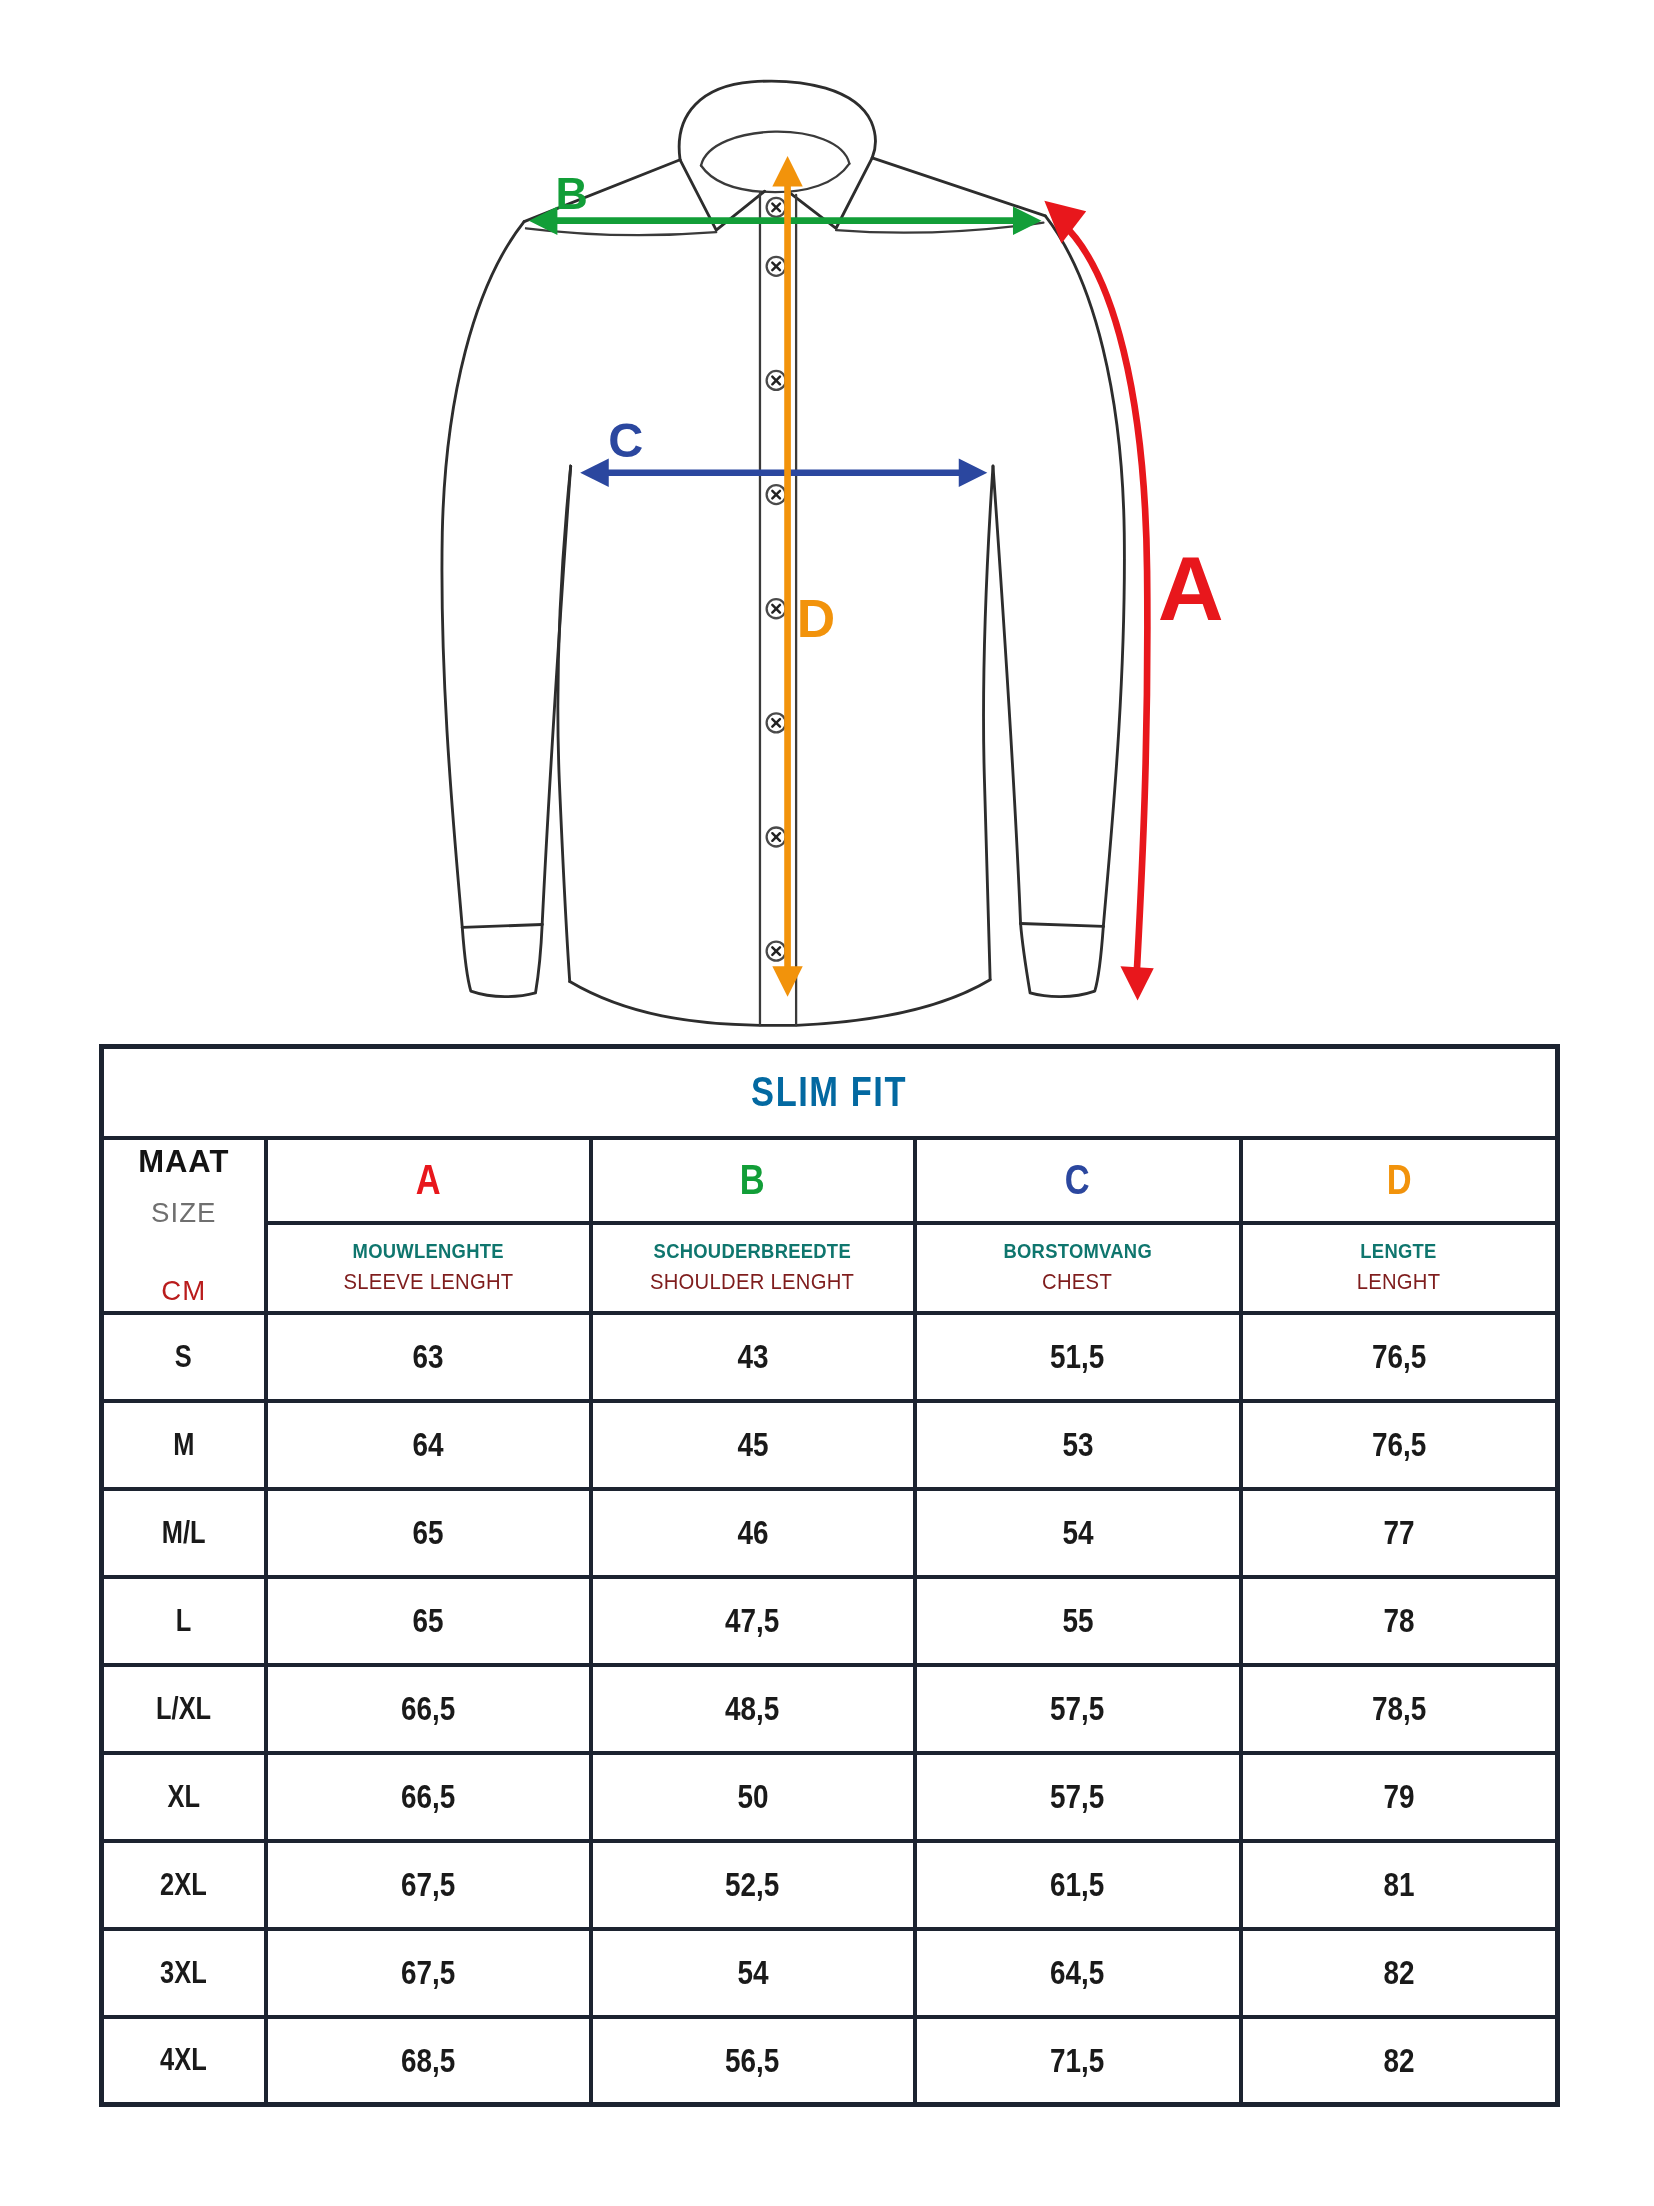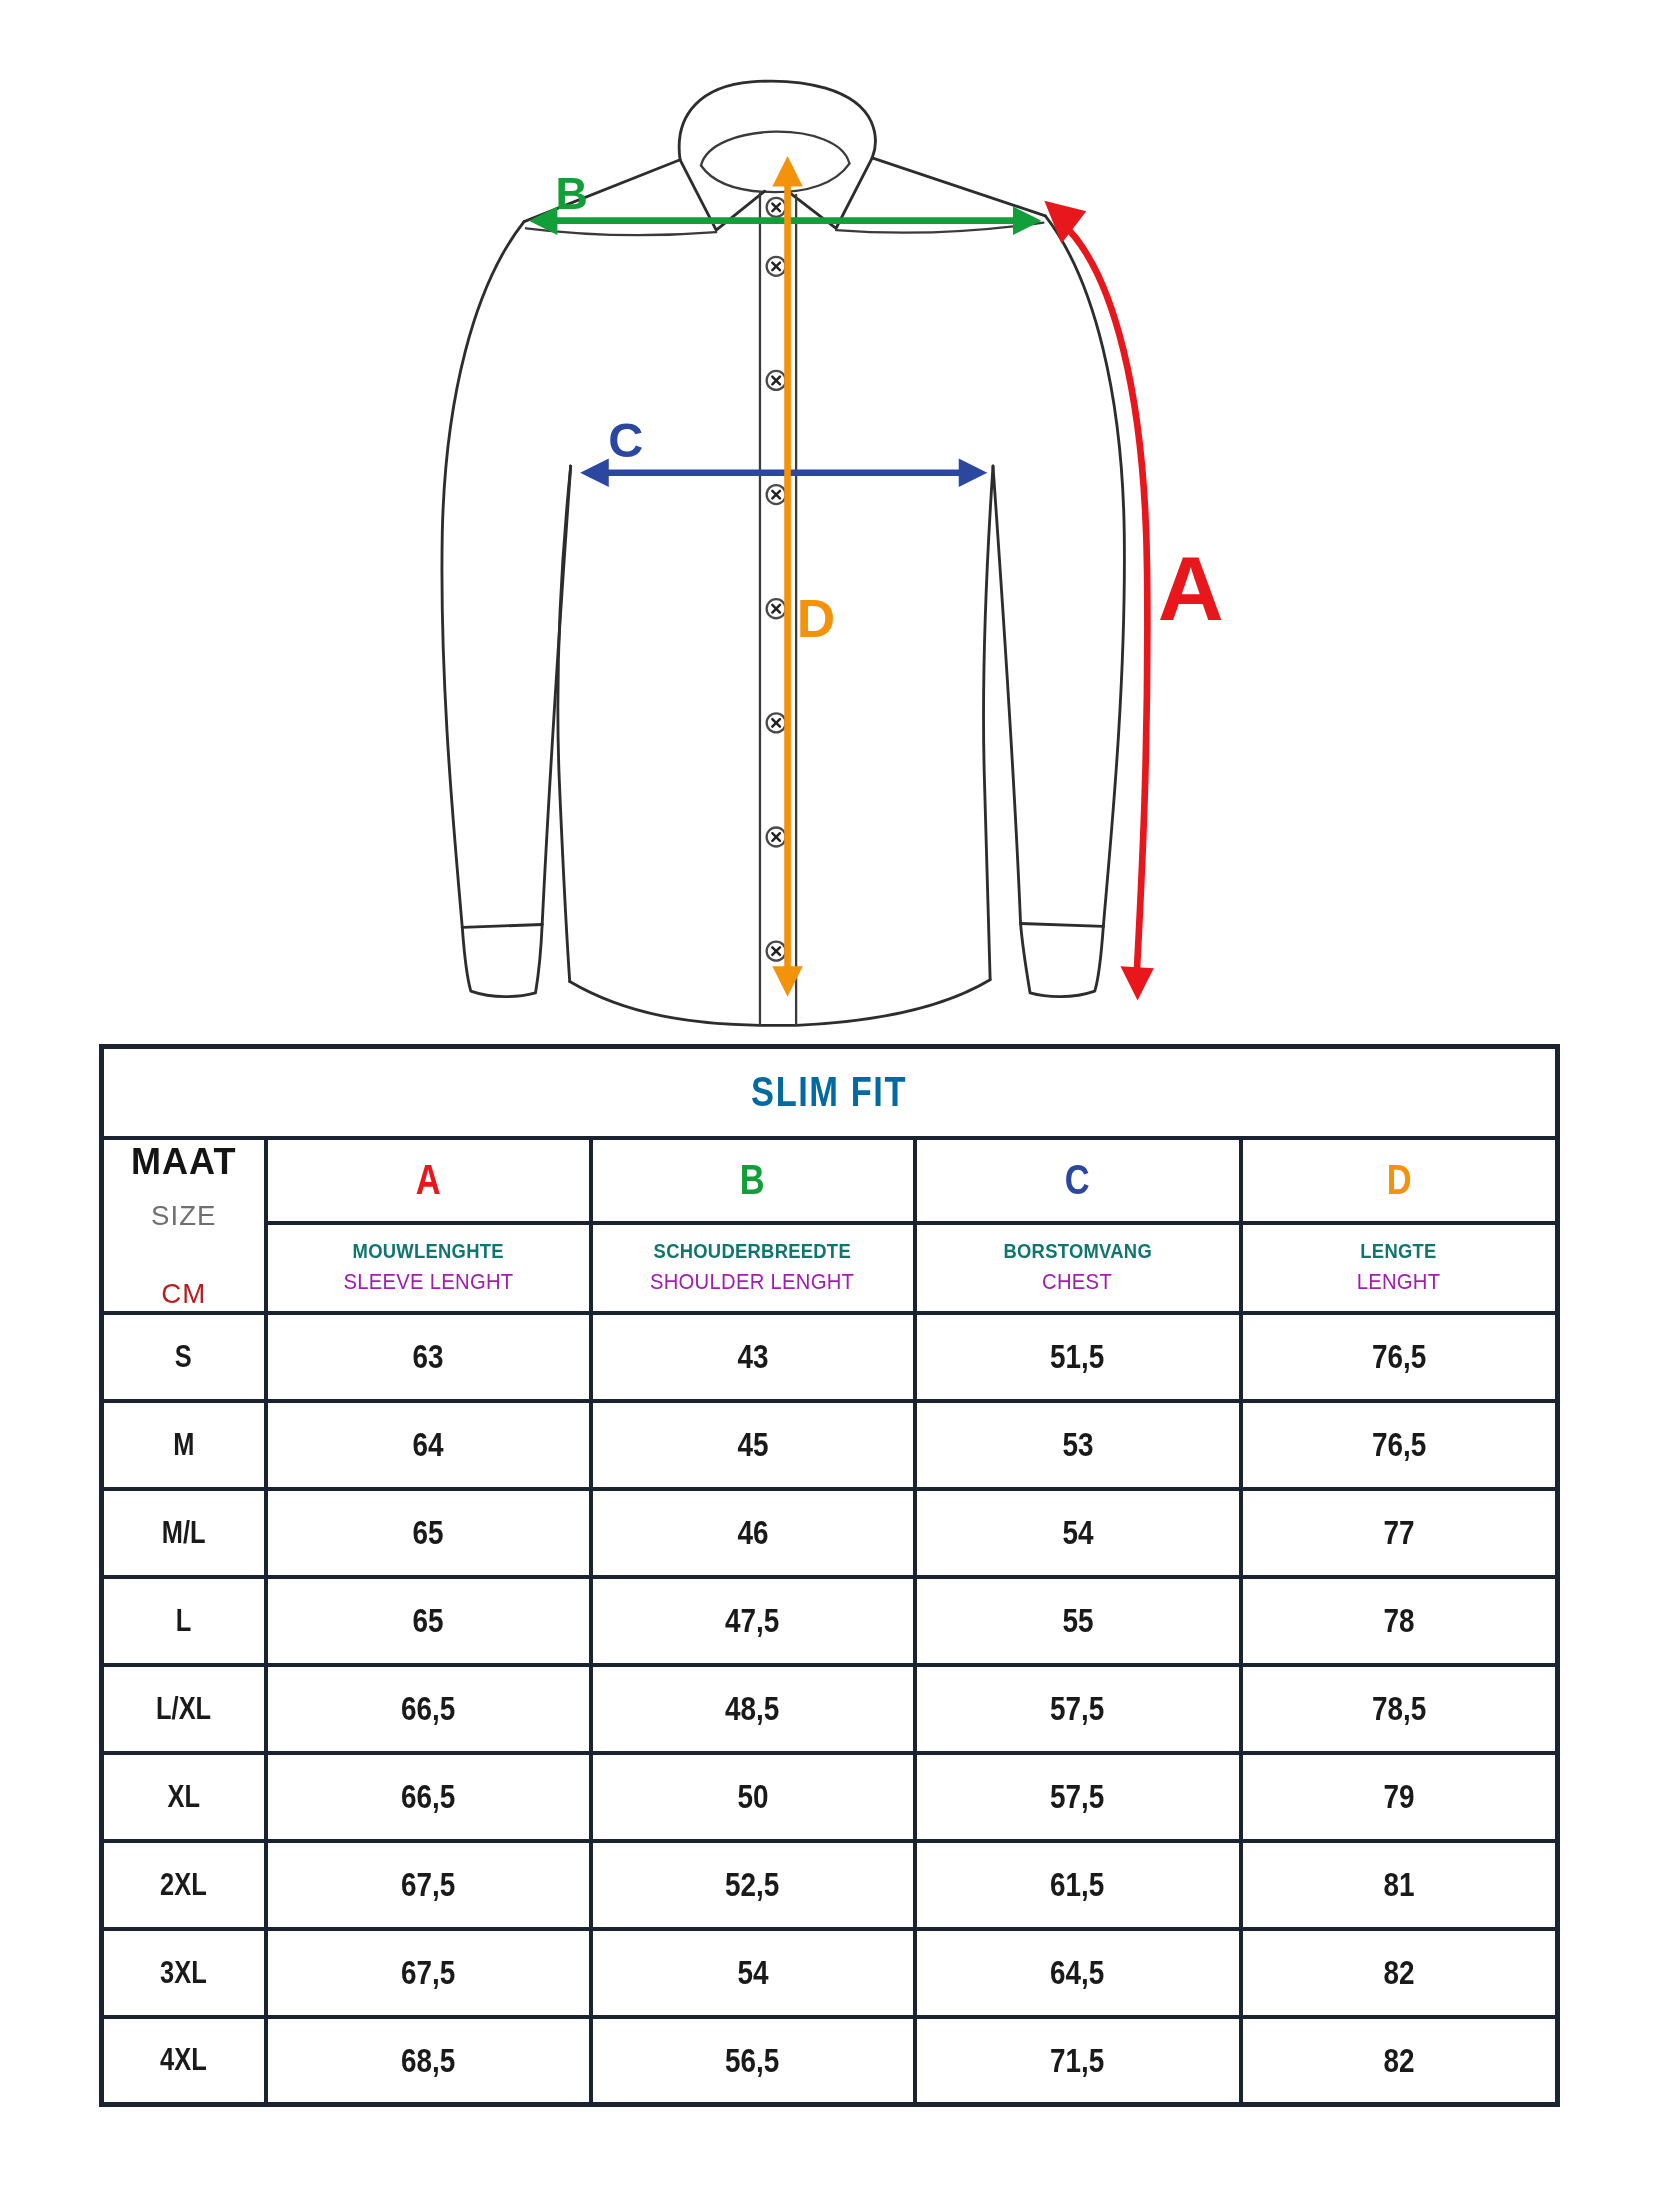"MAAT" .corner-cell .maat { font-size: 36px -> 31px }
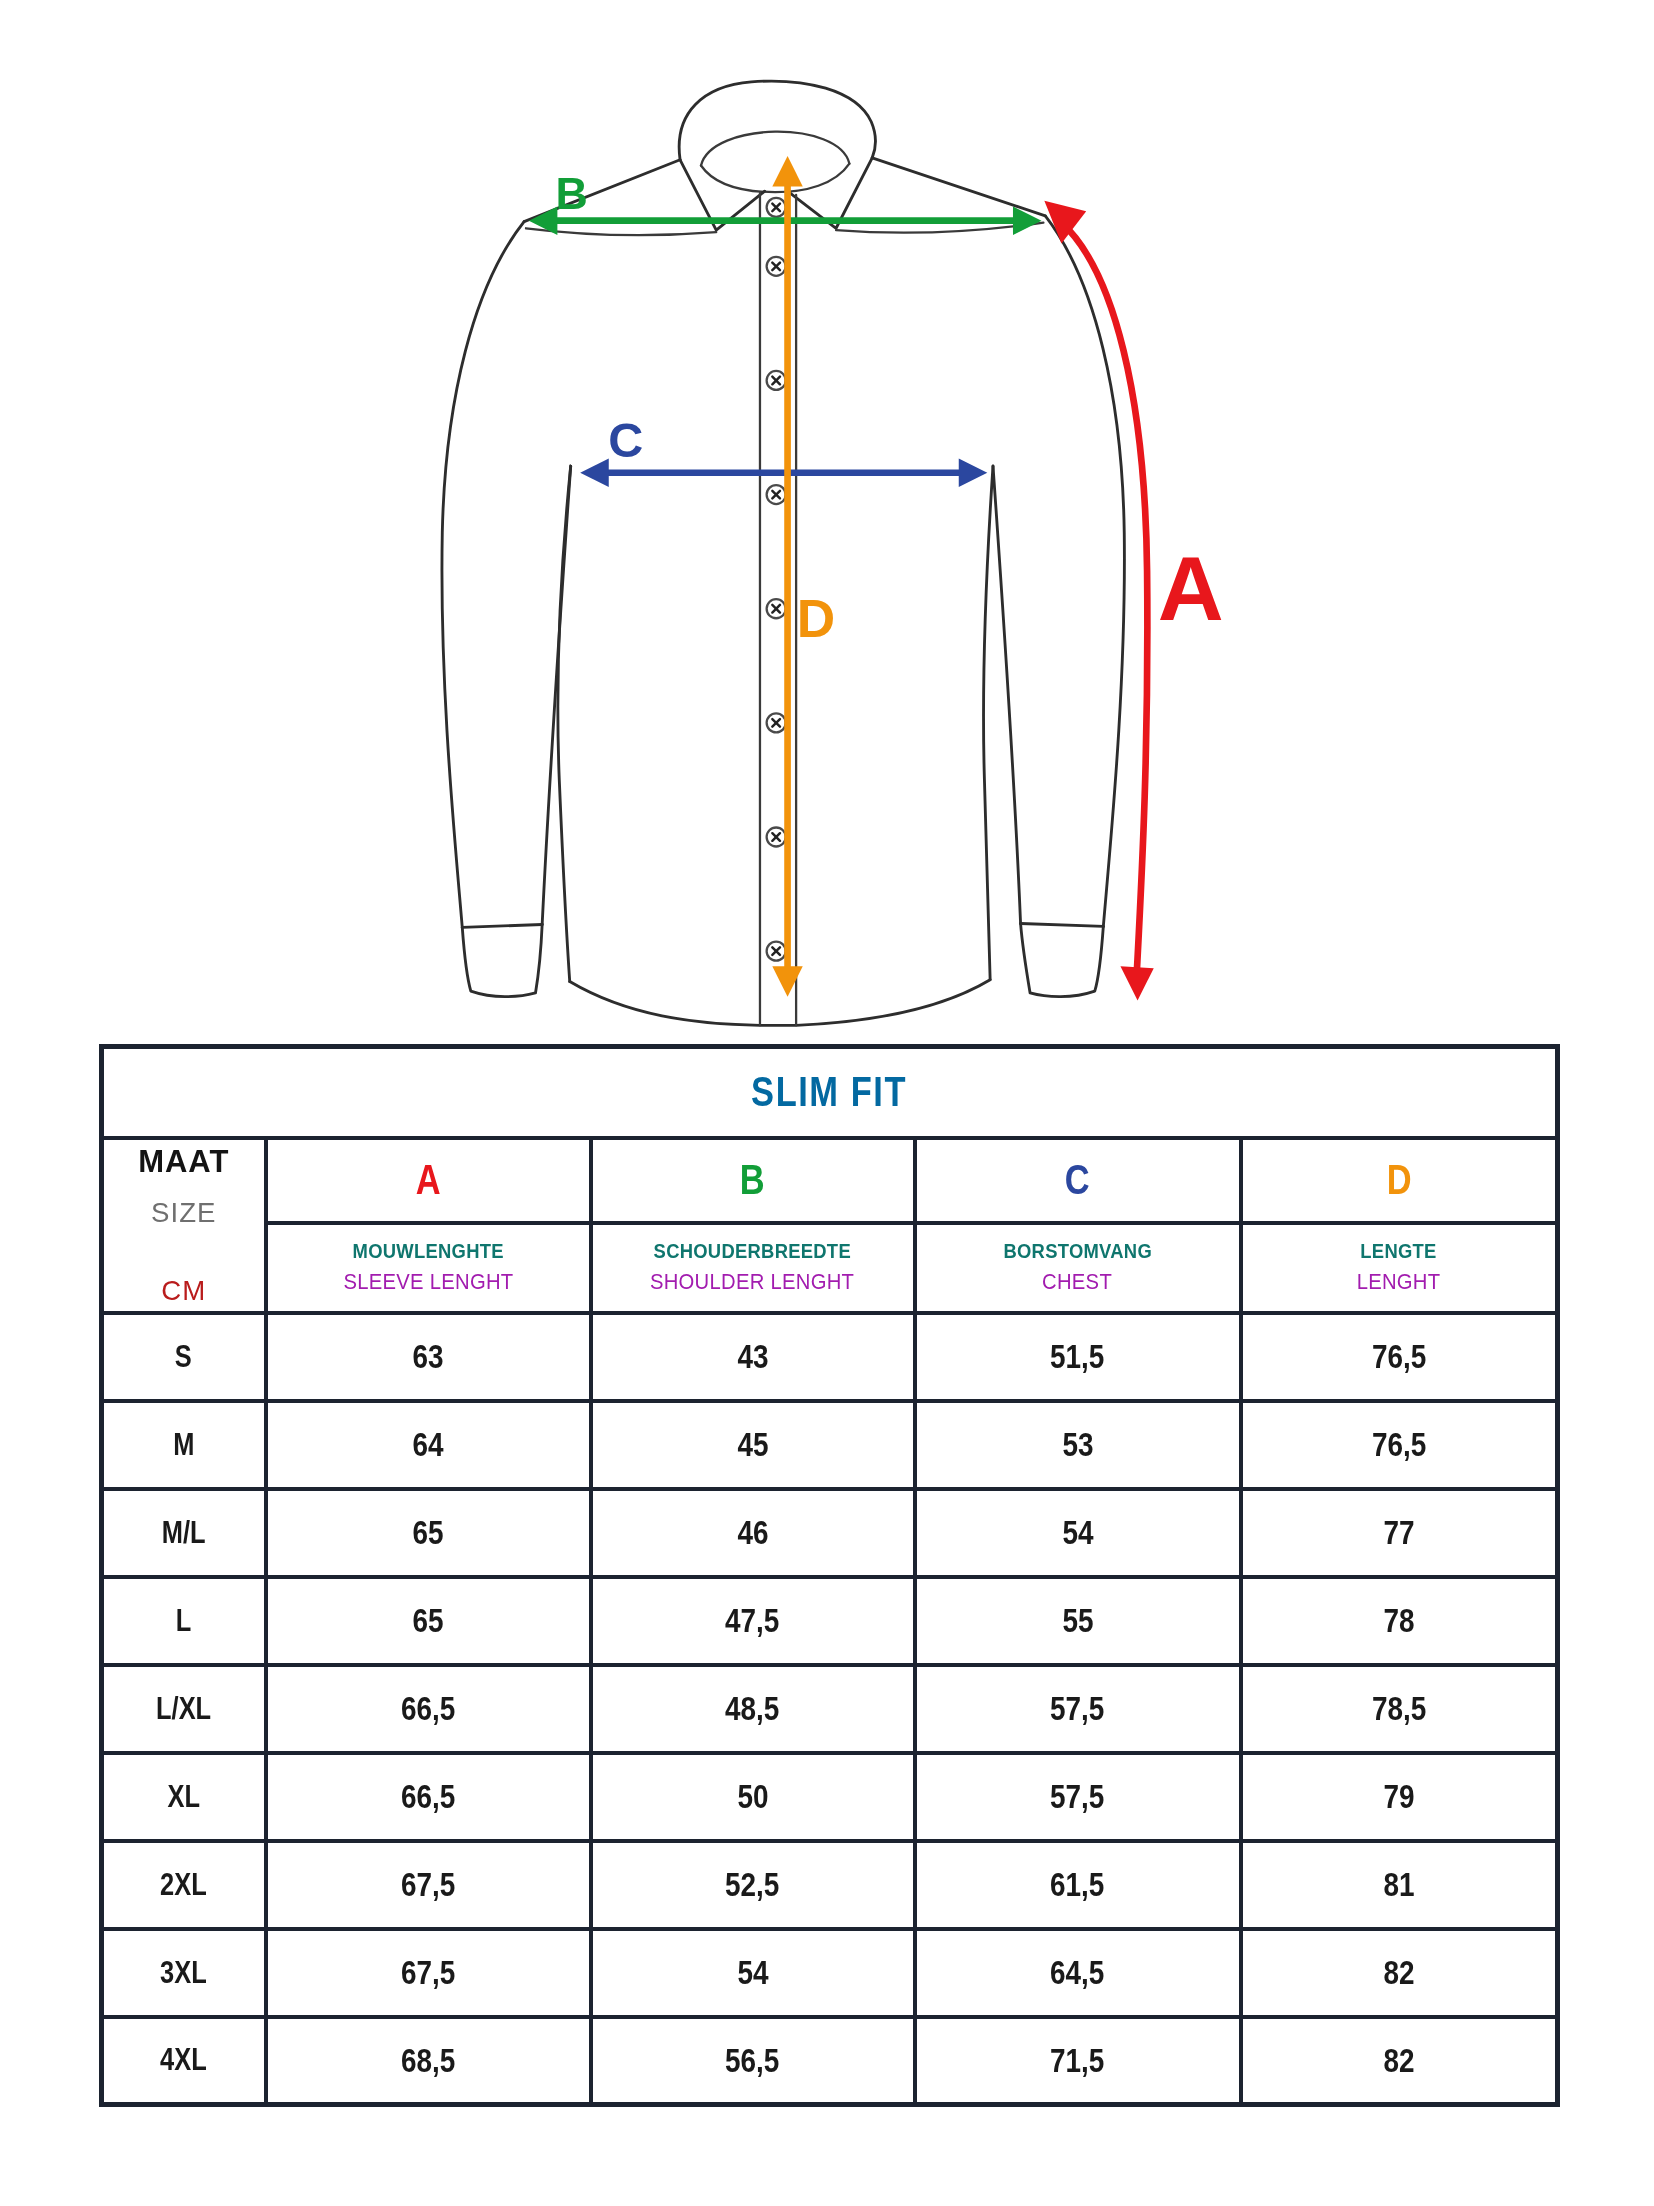"SLEEVE LENGHT" .name-cell .english { color: #a21caf -> #7f1d1d }
